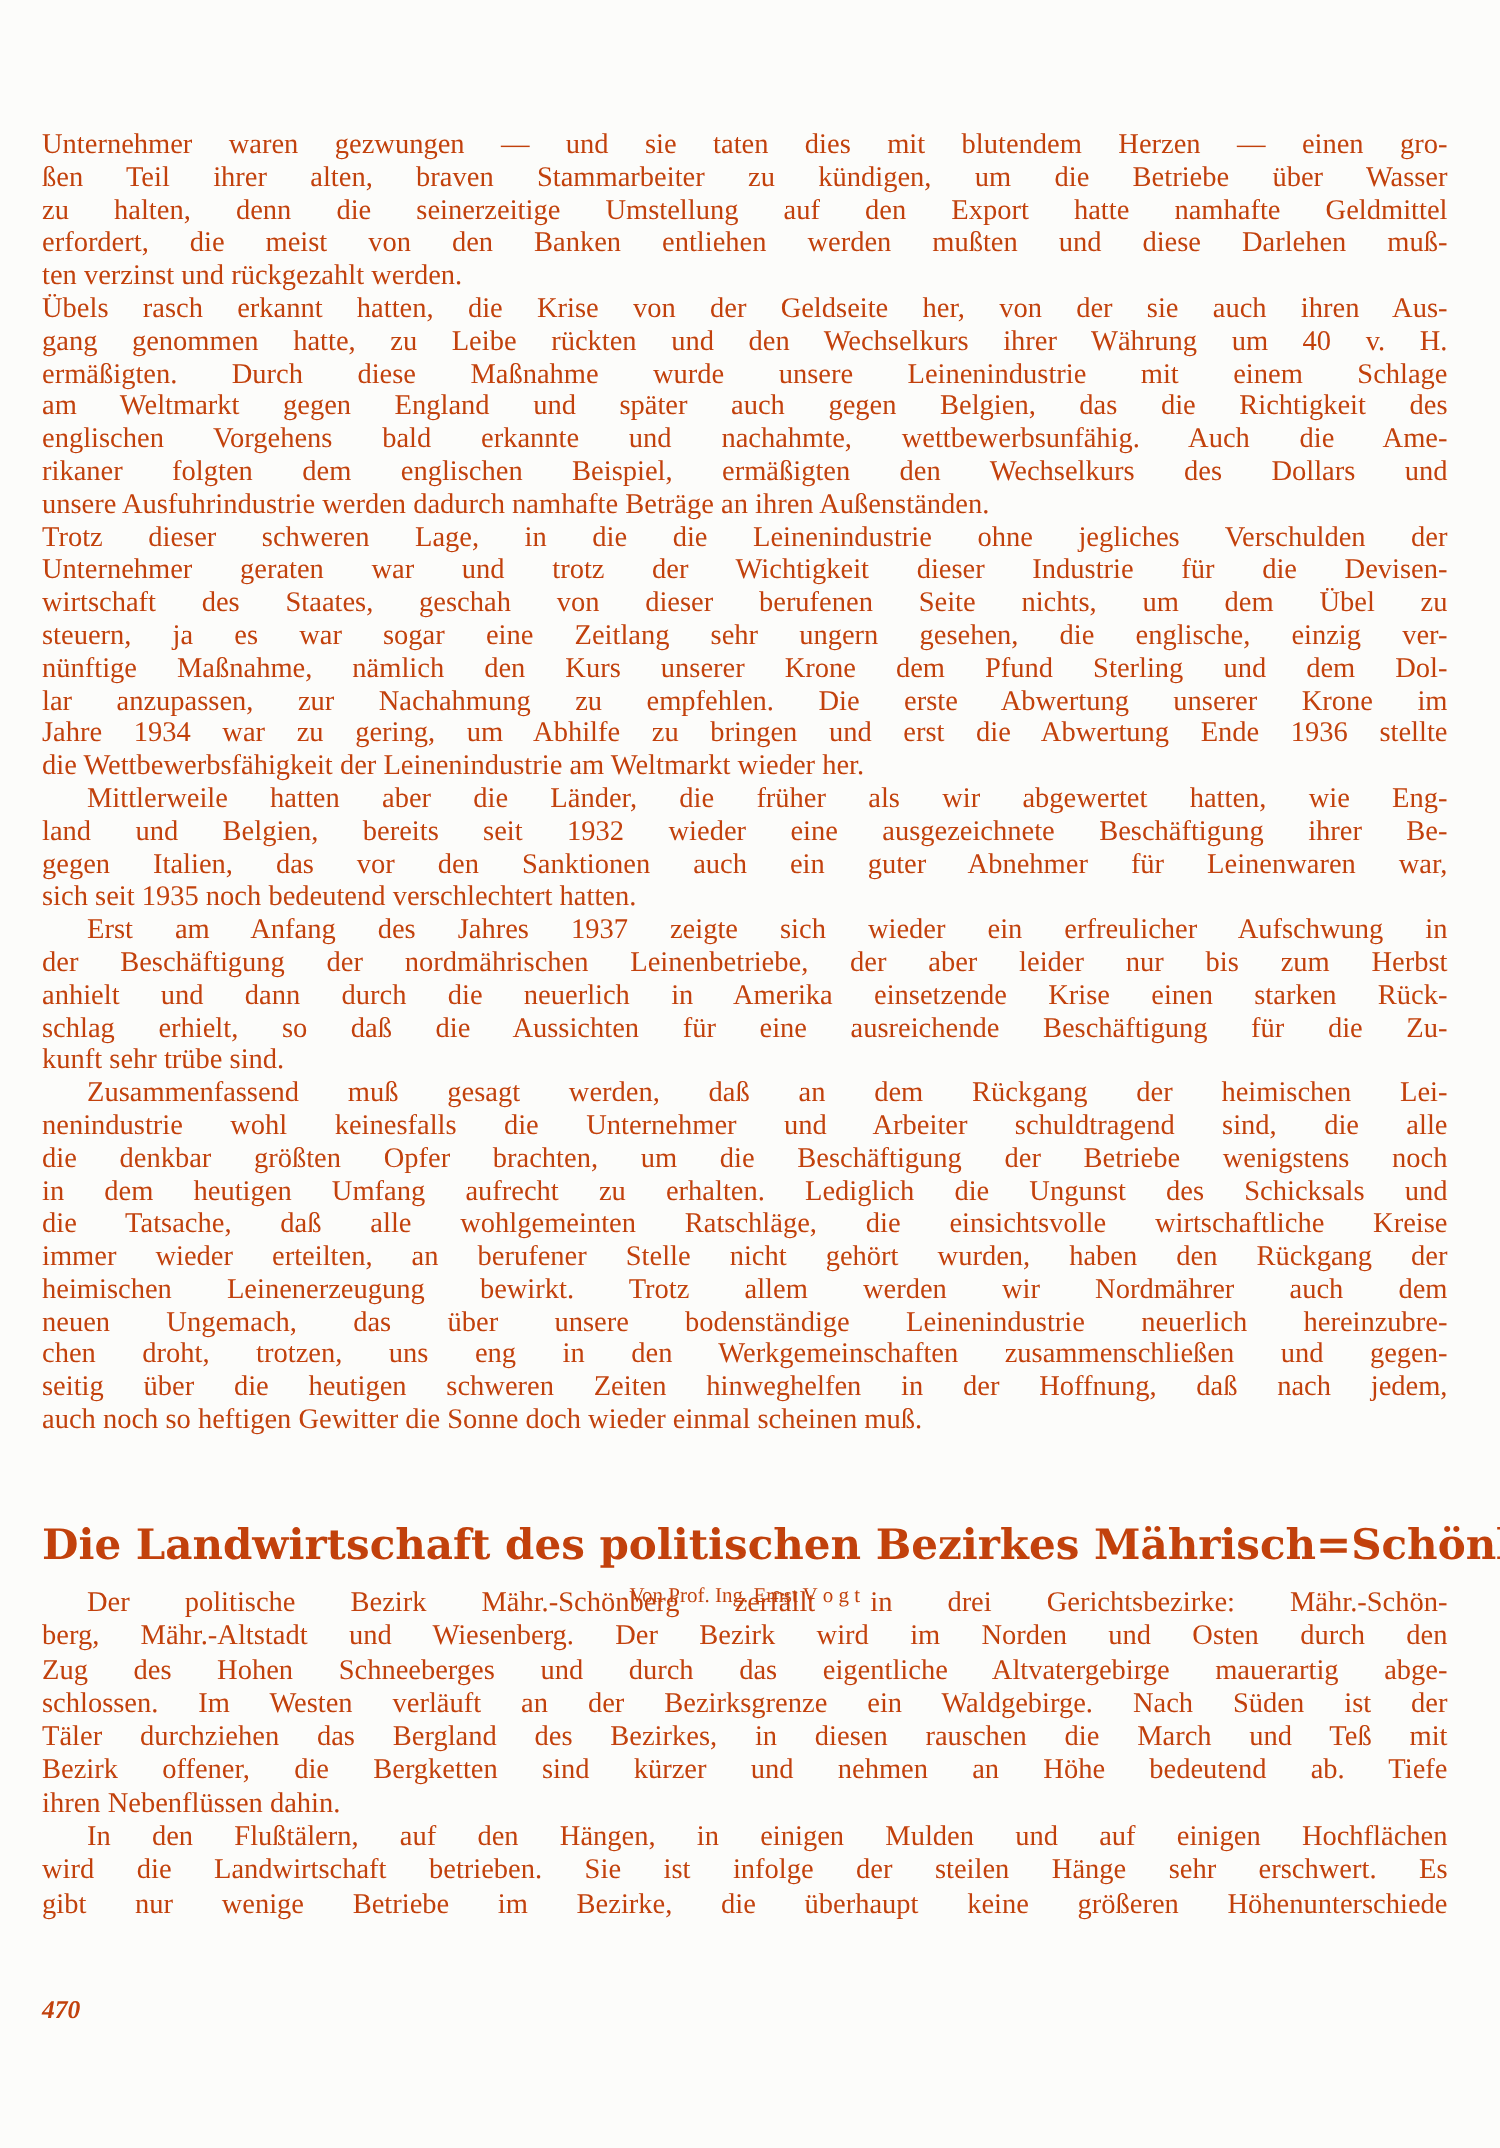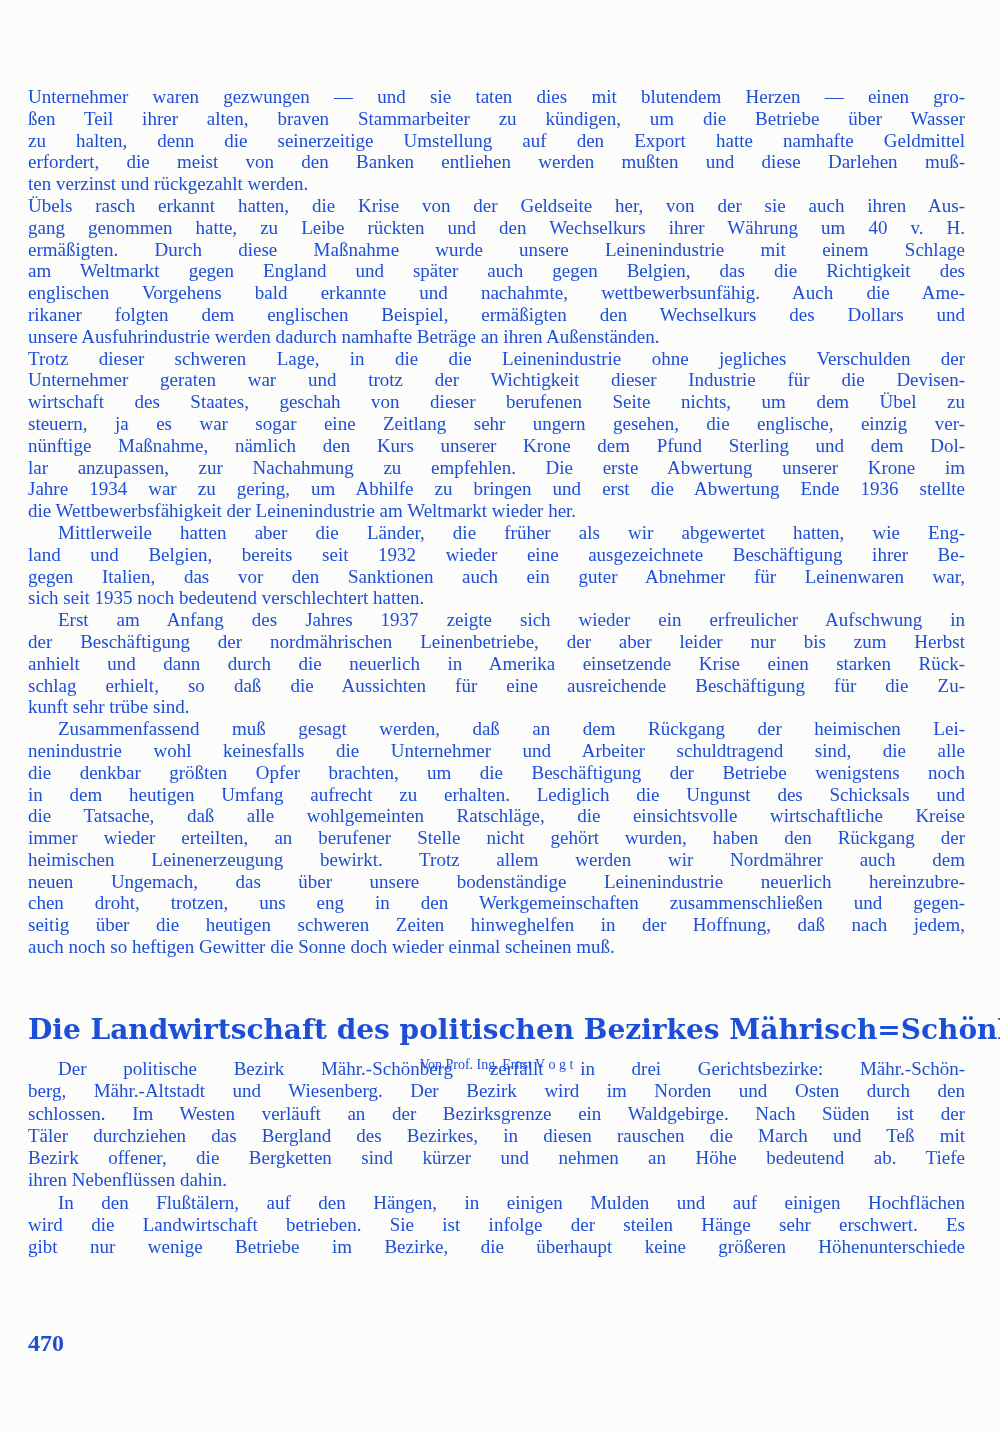"Unternehmer waren gezwungen — und" .page { color: #1d4ed8 -> #c2410c }
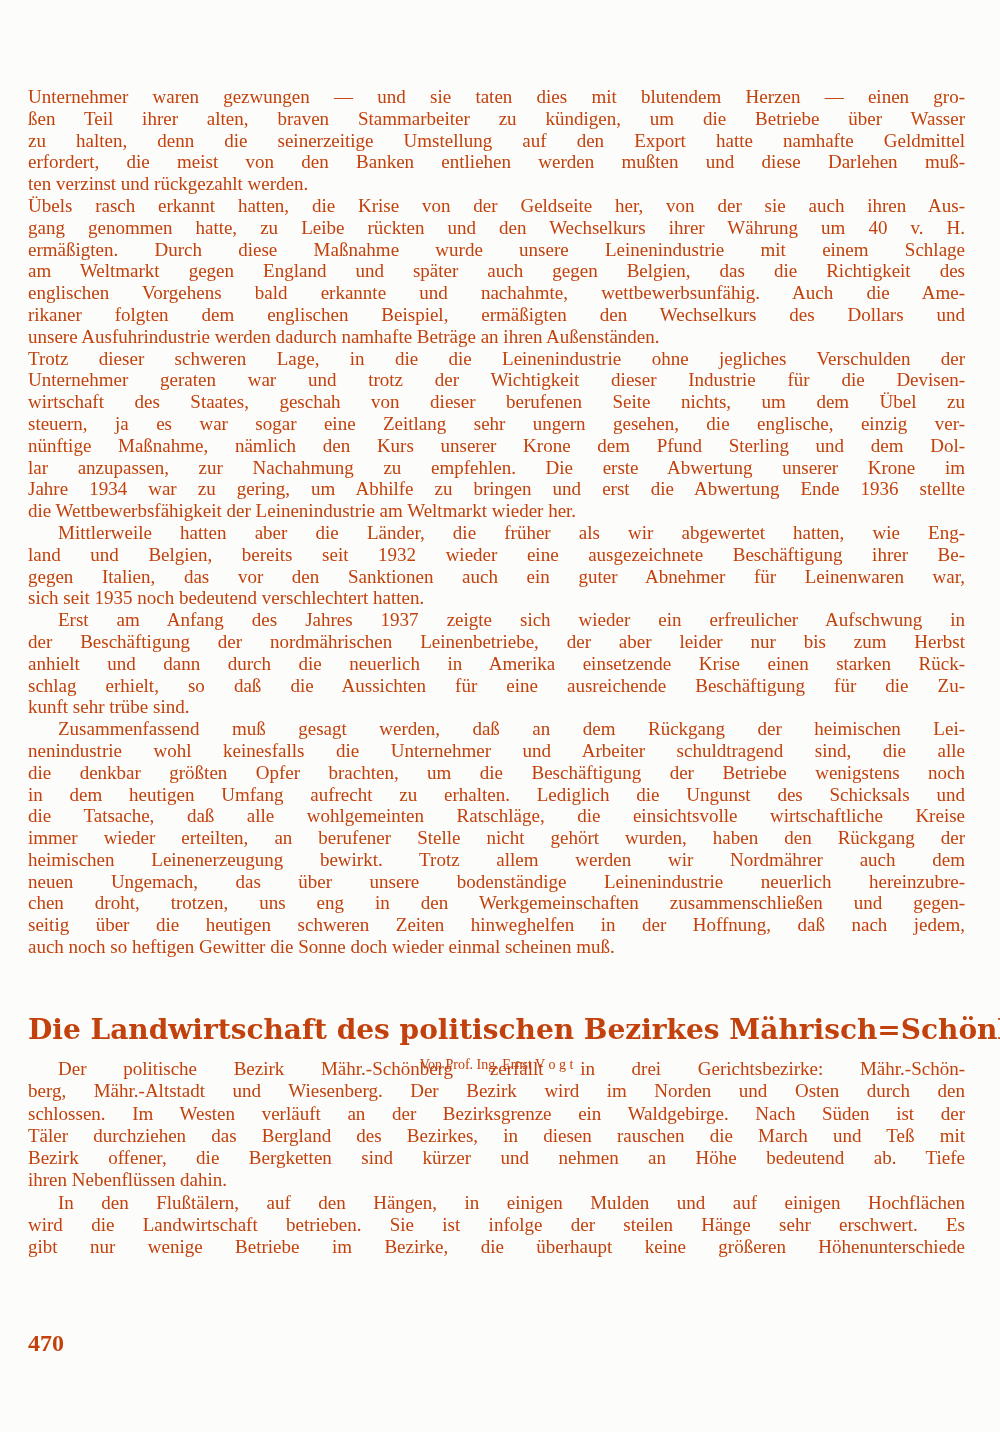"Zug des Hohen Schneeberges und" div.line { html: none -> <div>Zug des Hohen Schneeberges und durch das eigentliche Altvatergebirge mauerartig abge-</div> }
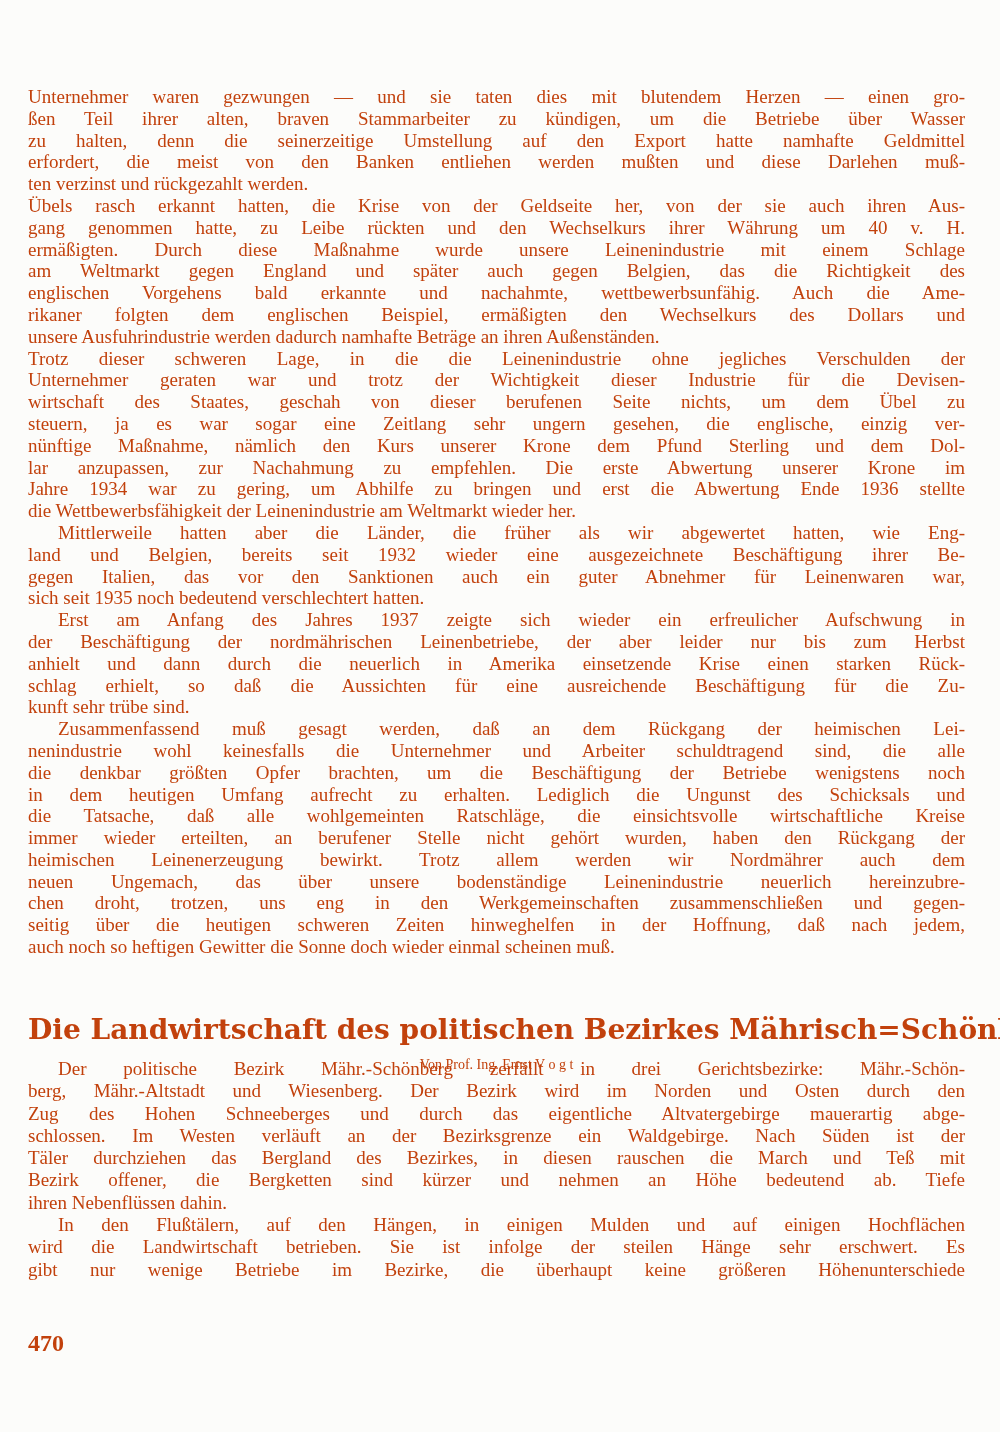"470" .page-number { font-size: 24px -> 17px; font-style: none -> italic }
